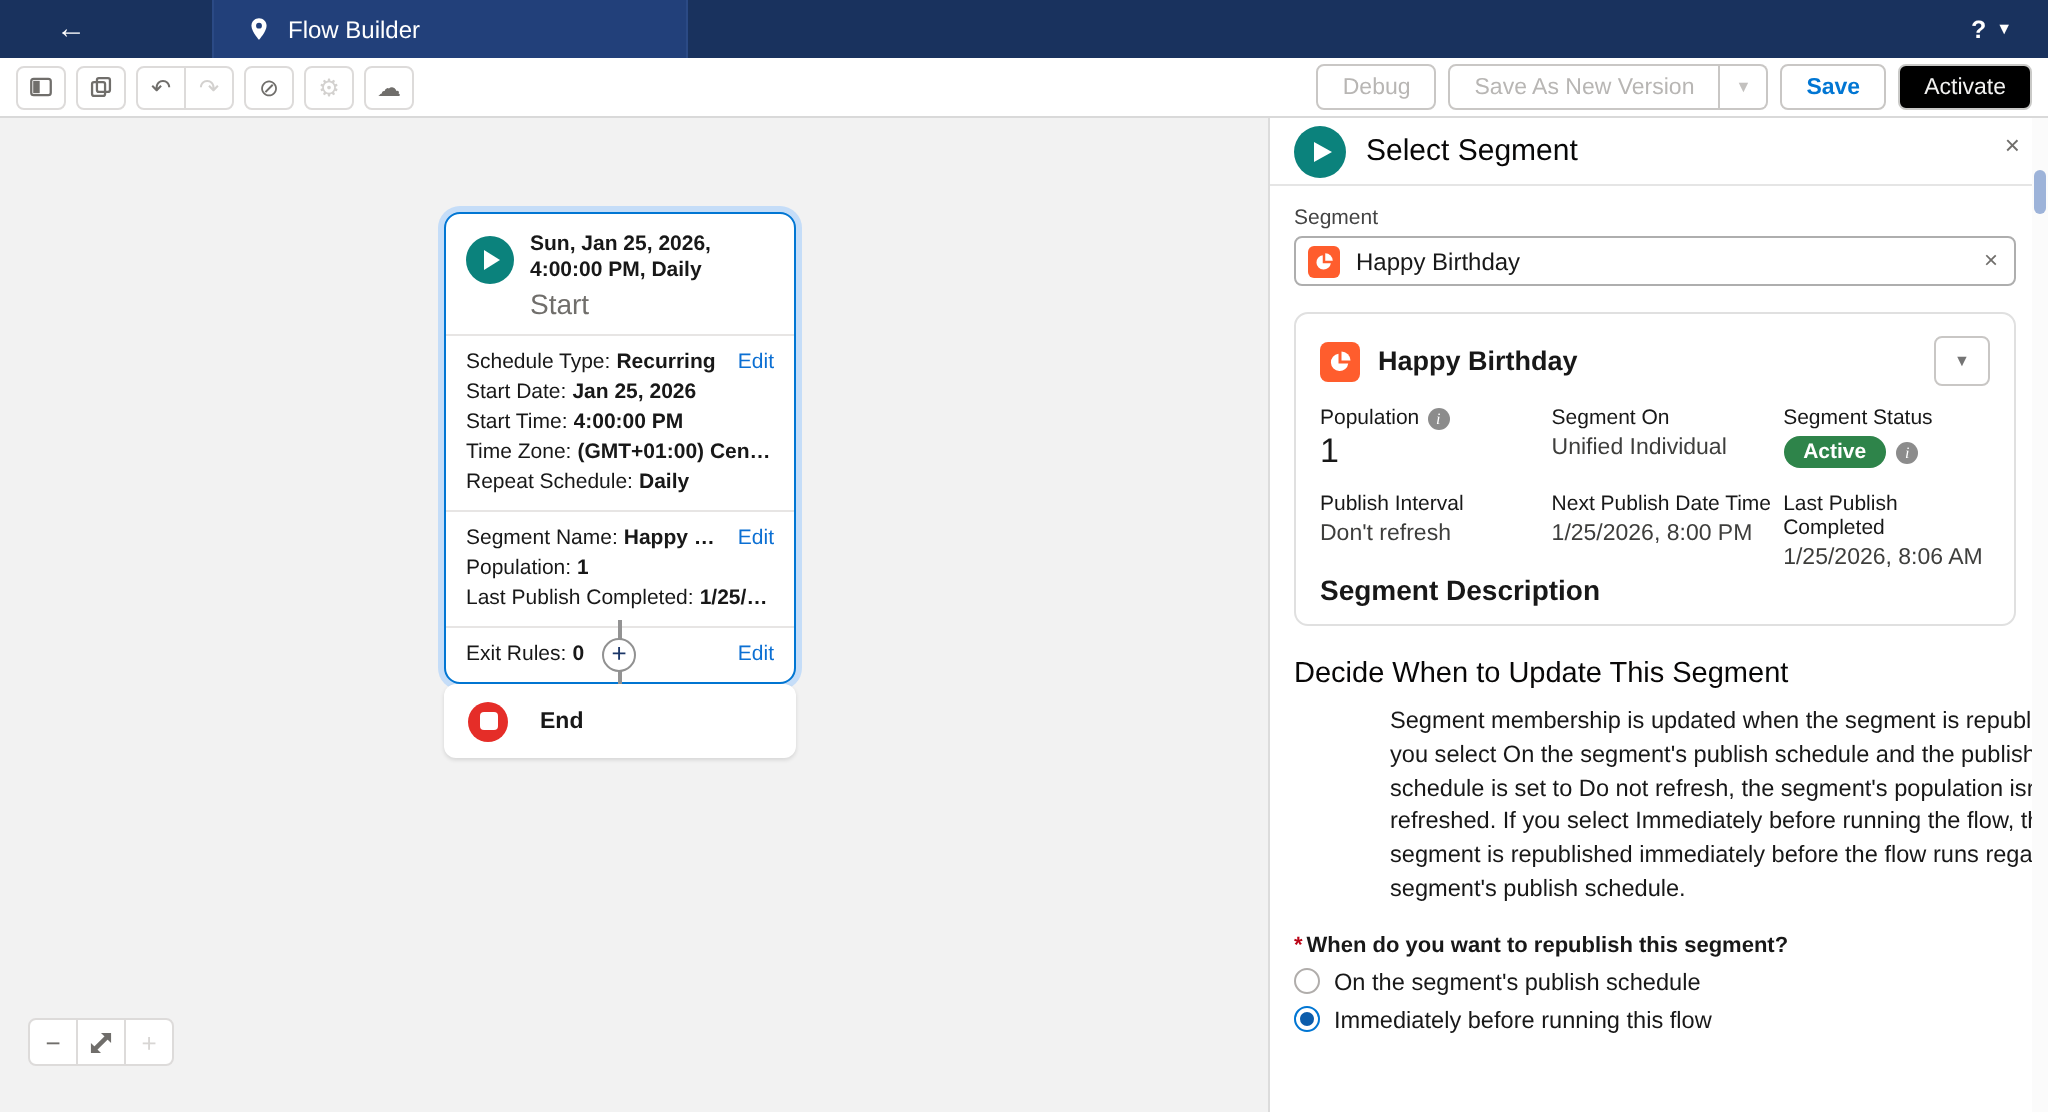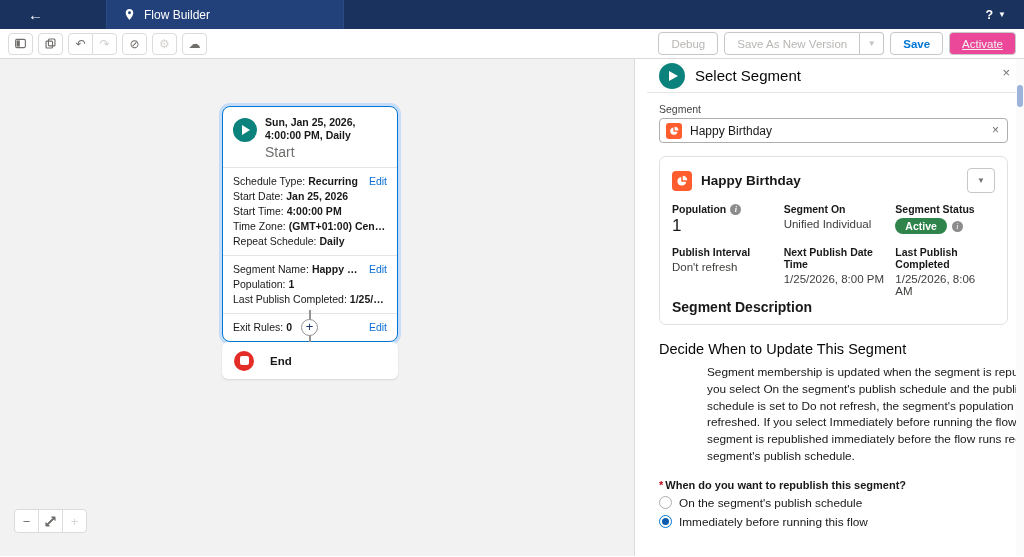"Activate" .btn.brand-disabled { background: #ec4899 -> #000000; text-decoration: underline -> none }
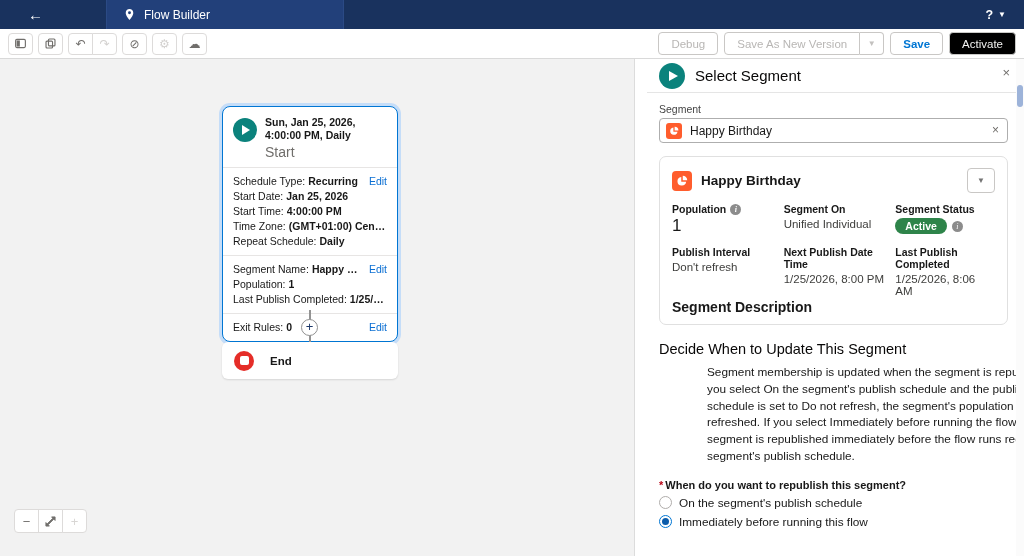"Select Segment" .panel { padding-left: 12px -> none }
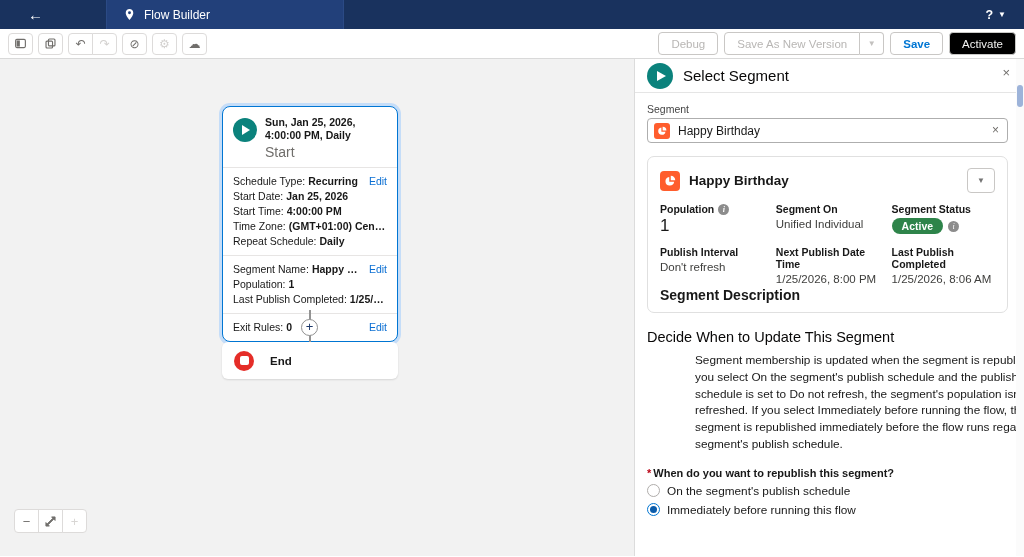"Population" .cell .c-label { font-weight: bold -> normal }
